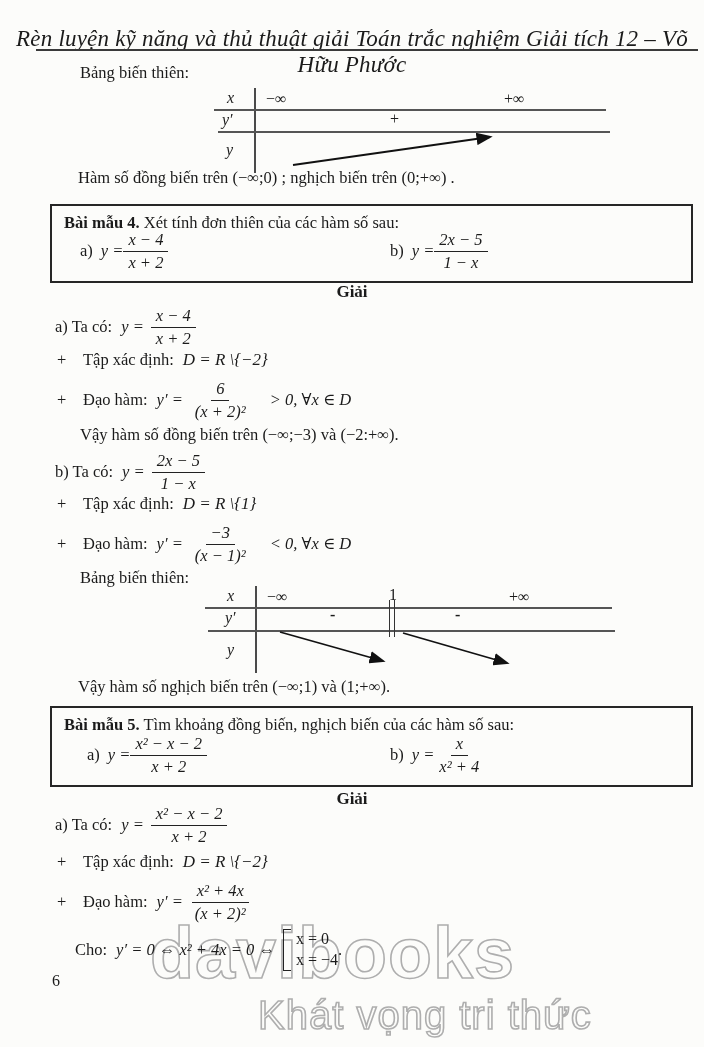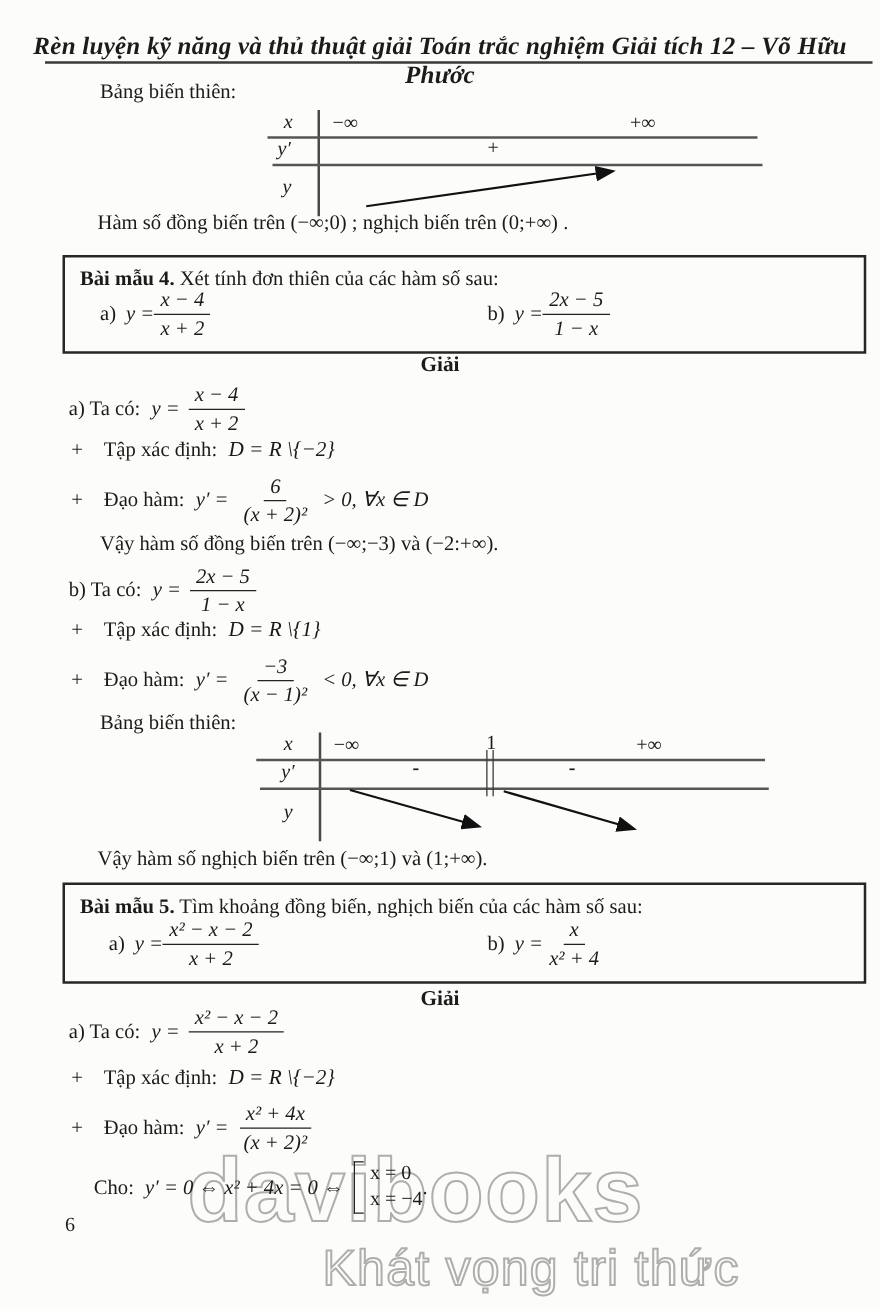"Rèn luyện kỹ năng và" .header-title { font-size: 20px -> 23px; font-weight: bold -> normal }
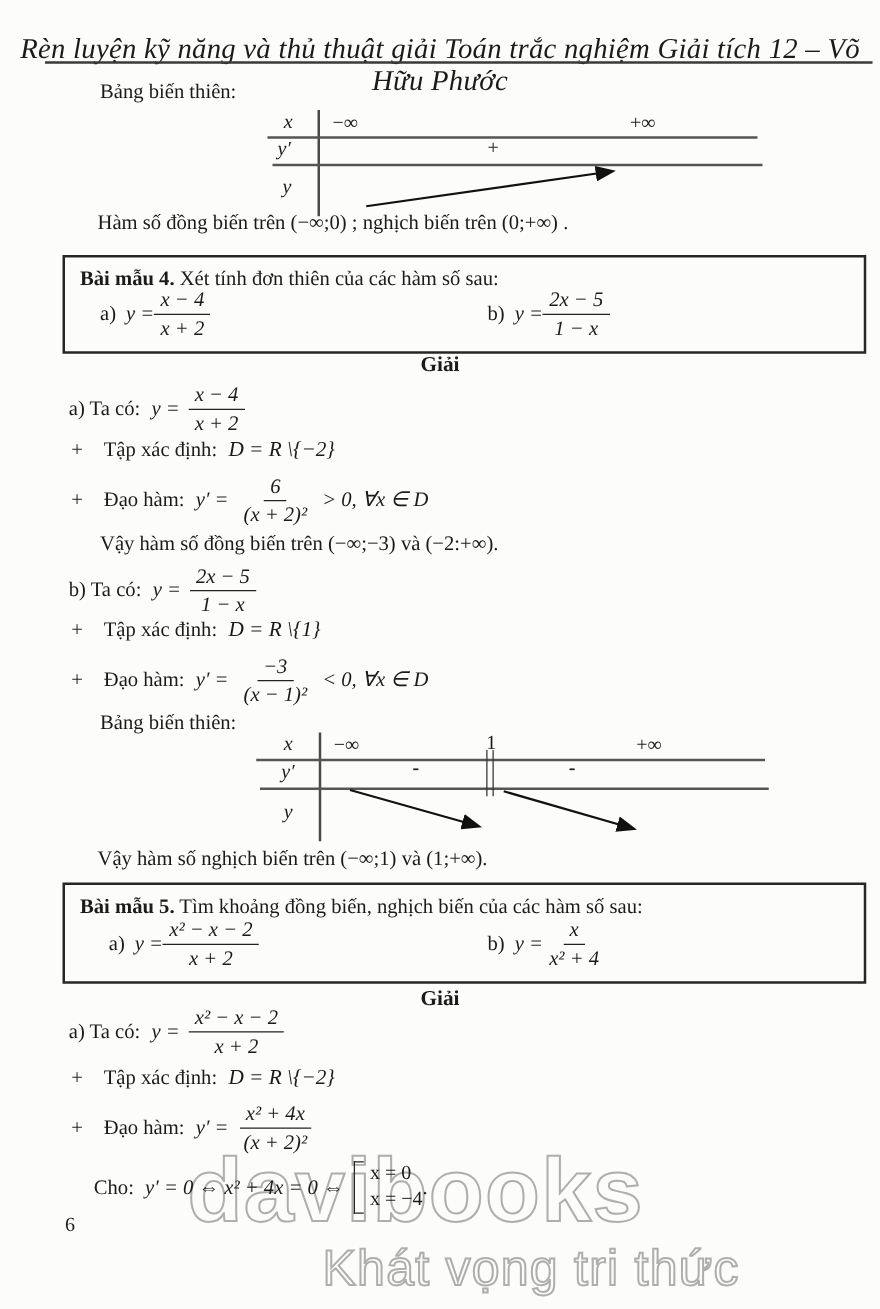"> 0, ∀x ∈ D" .line .sfx { font-family: Liberation Serif, serif -> none; margin-left: 7px -> 19px }
